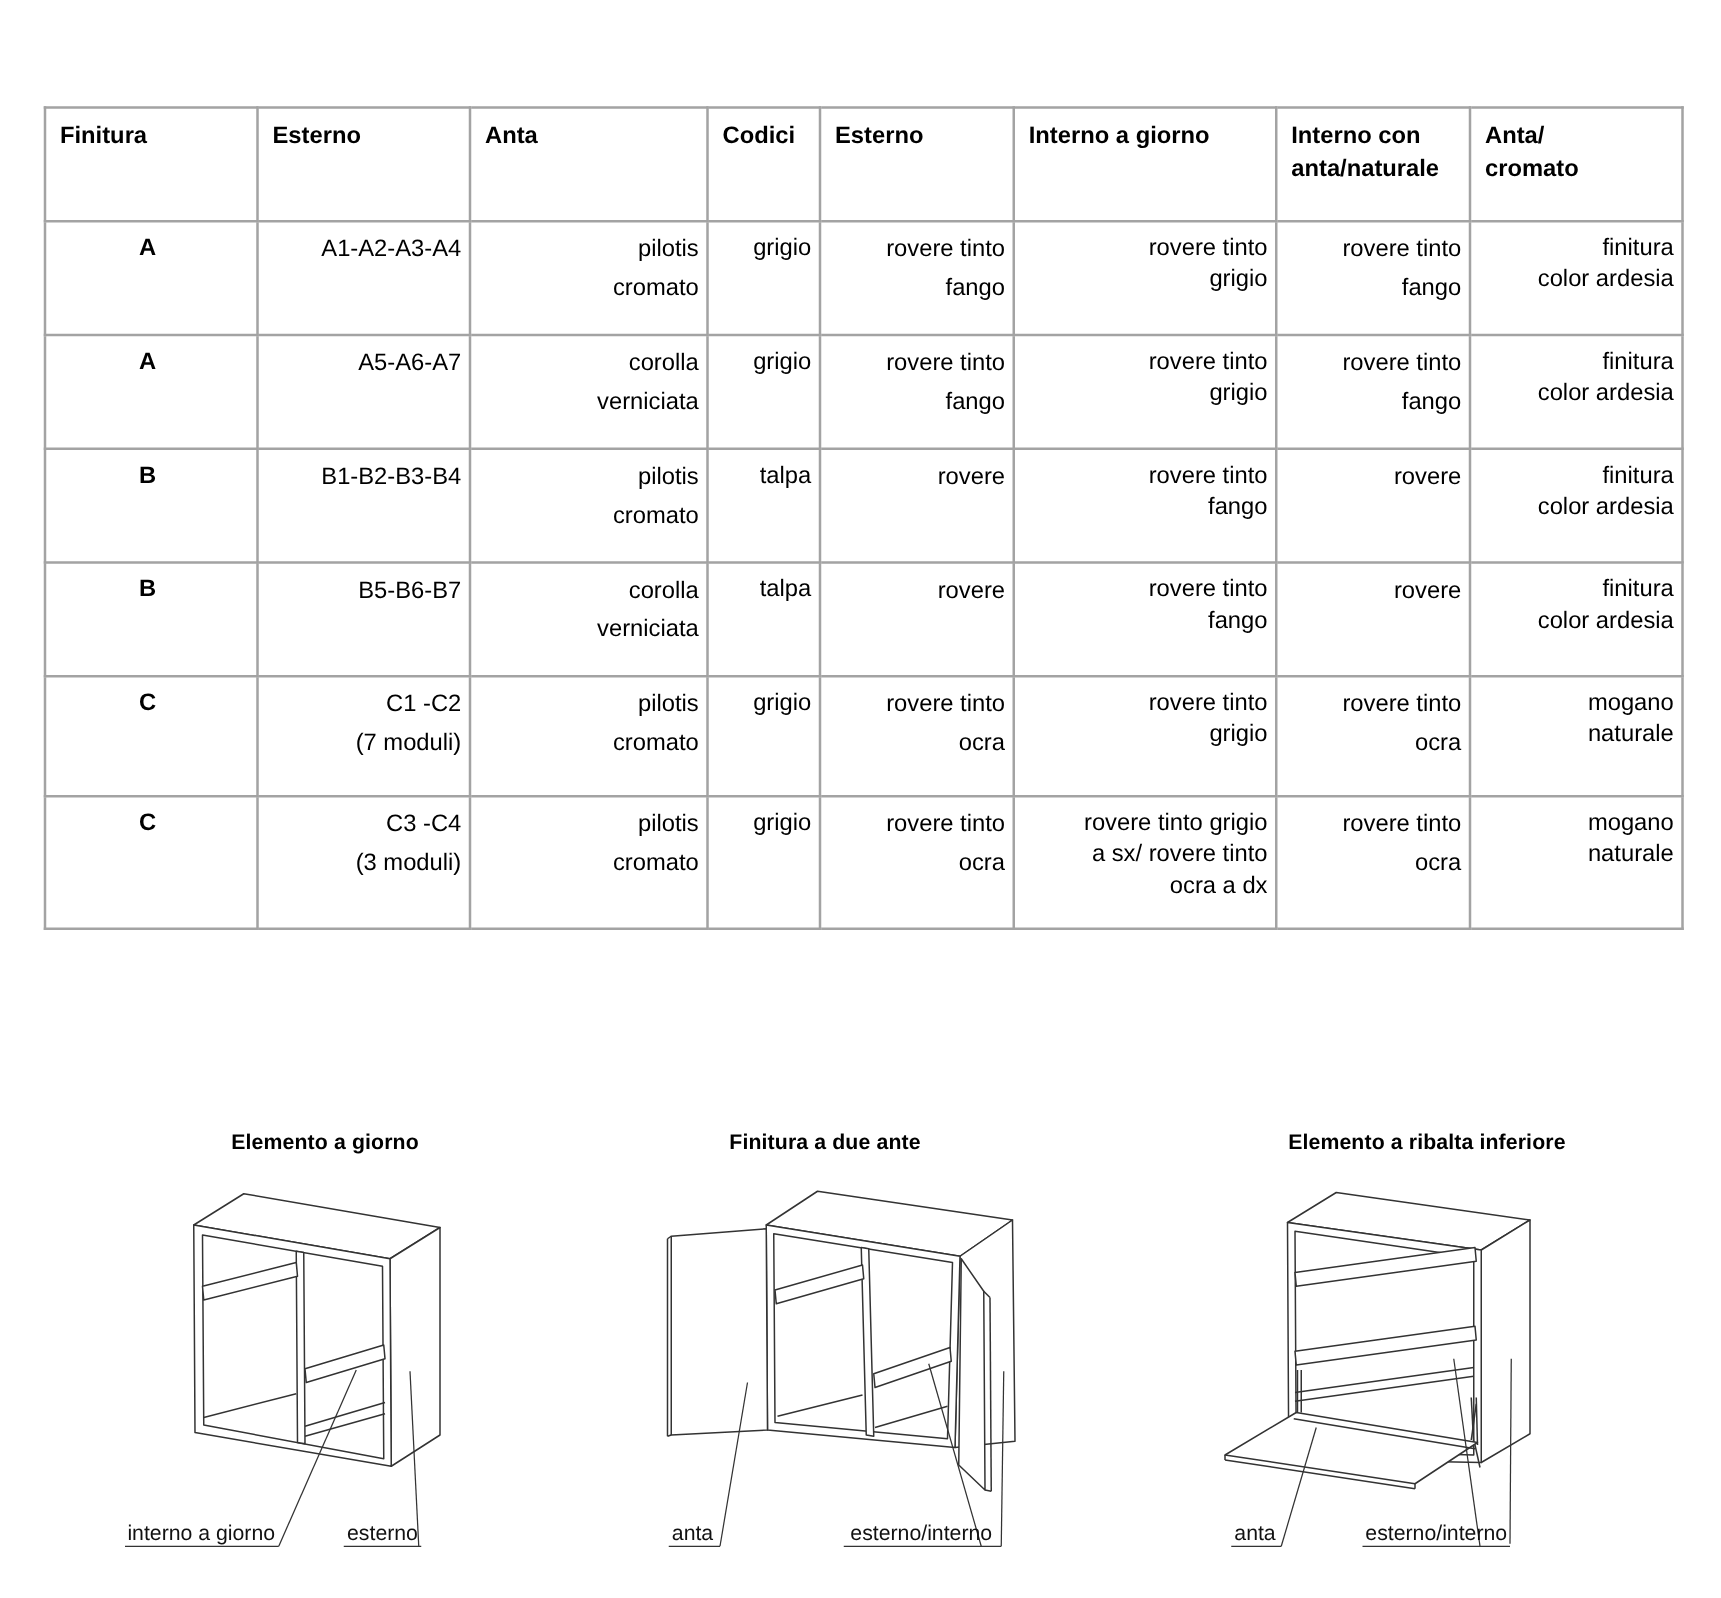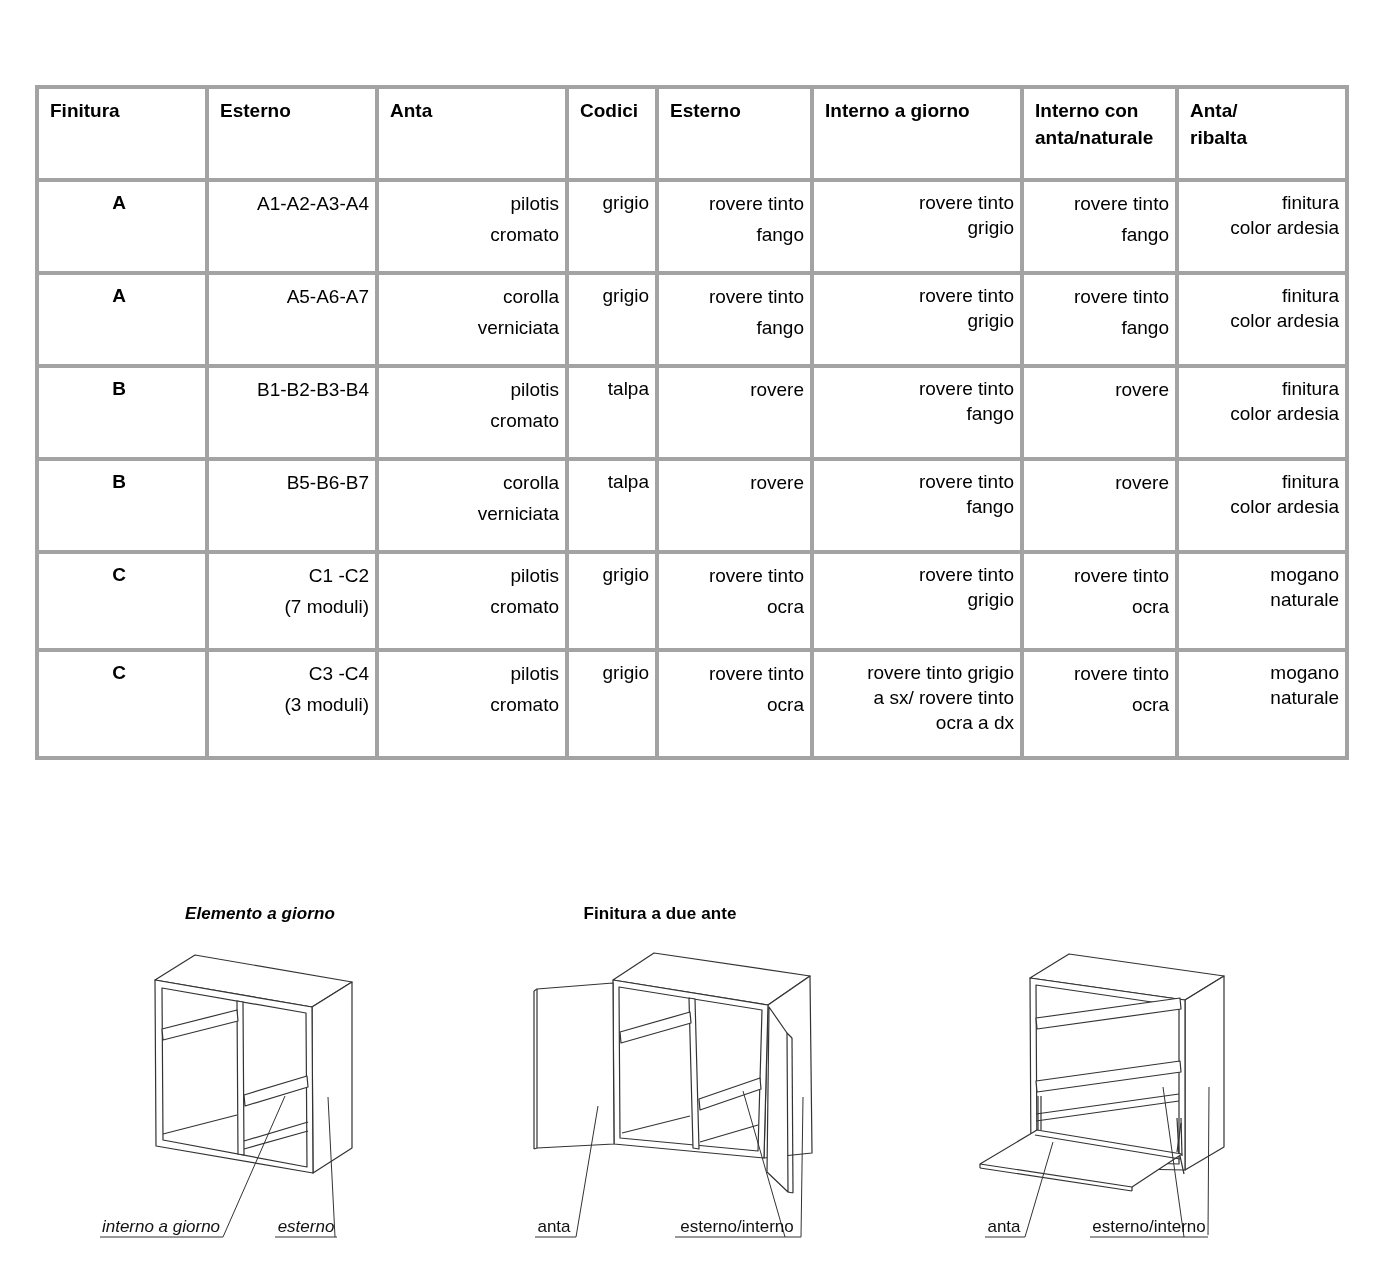"Finitura" table.fin th, table.fin td { border: 4px solid #a3a3a3 -> 2px solid #a3a3a3 }
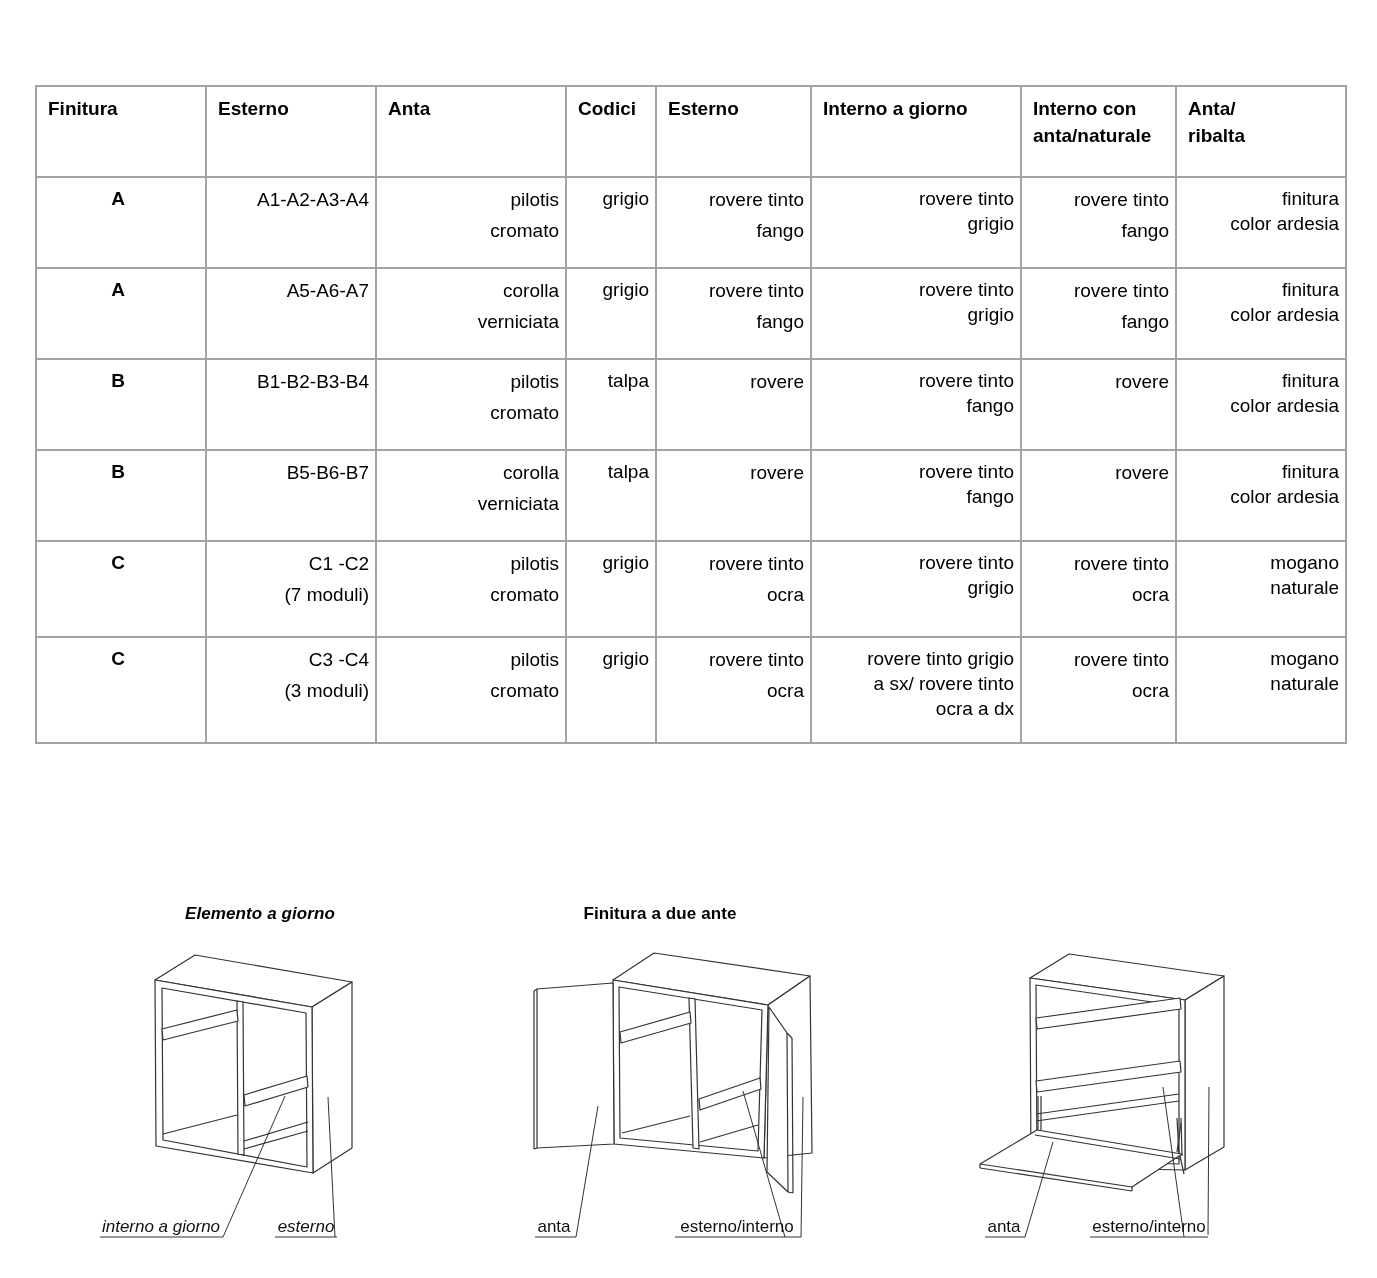"Anta/" th { text: ribalta -> cromato }
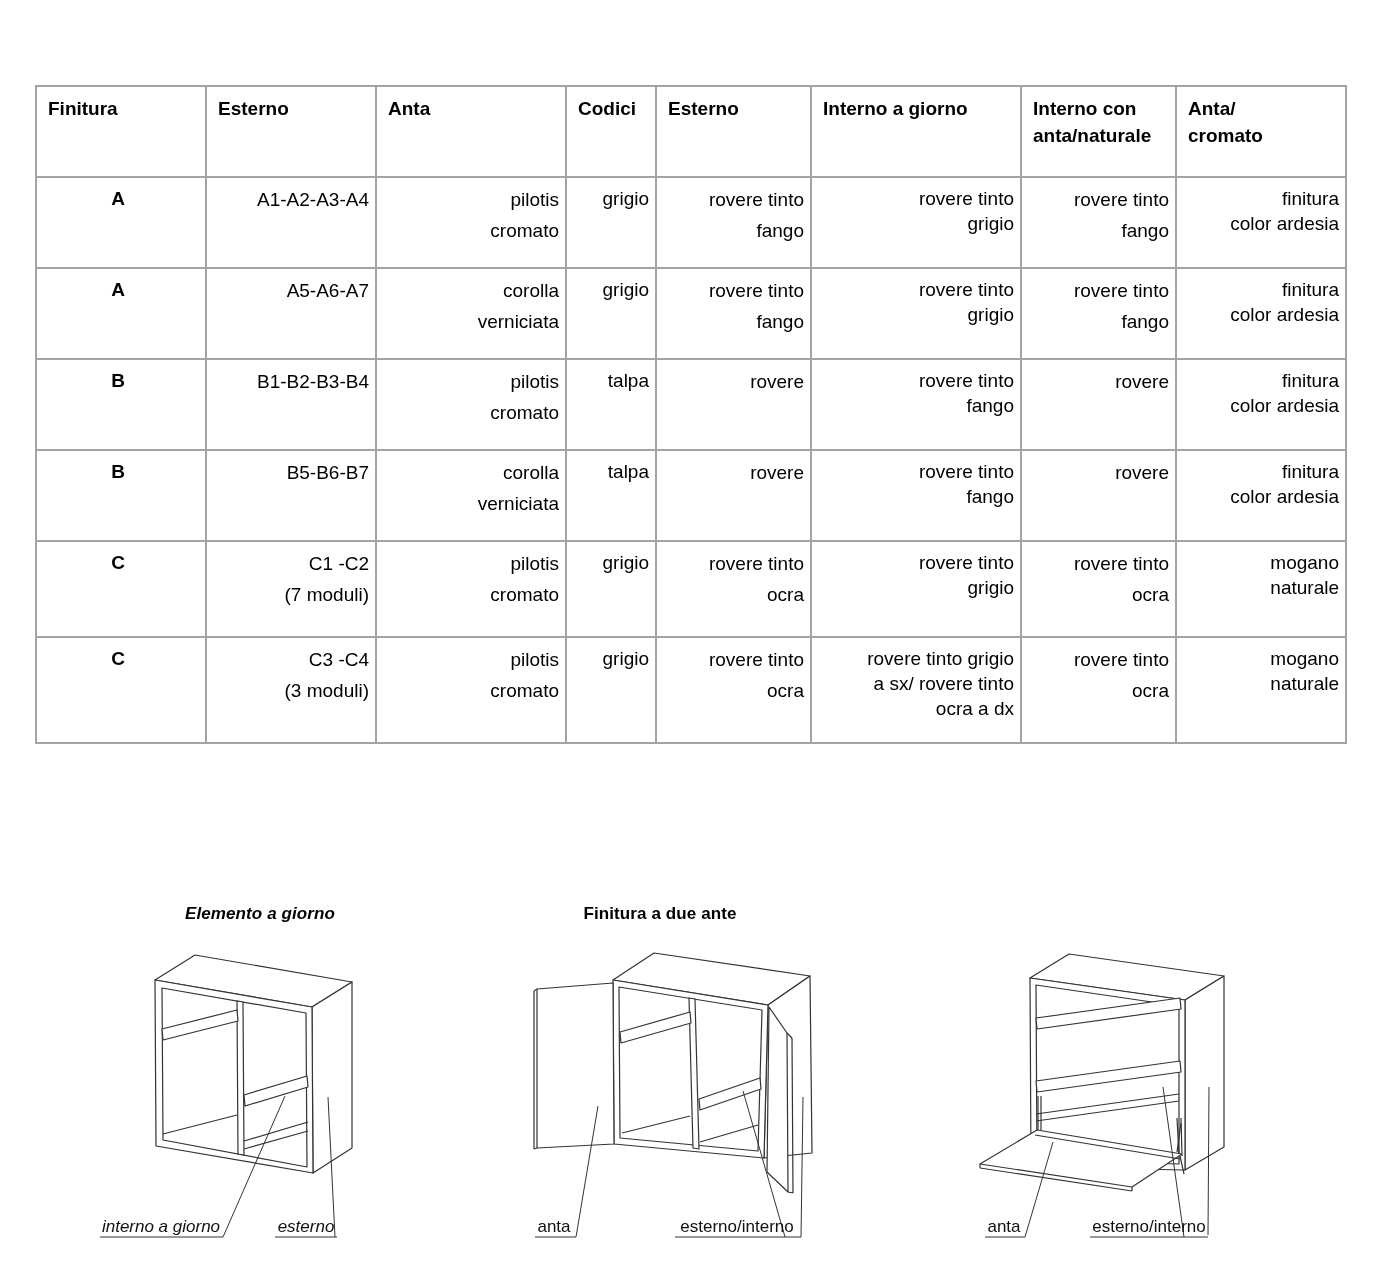"Elemento a giorno" div.fig { font-style: italic -> none }
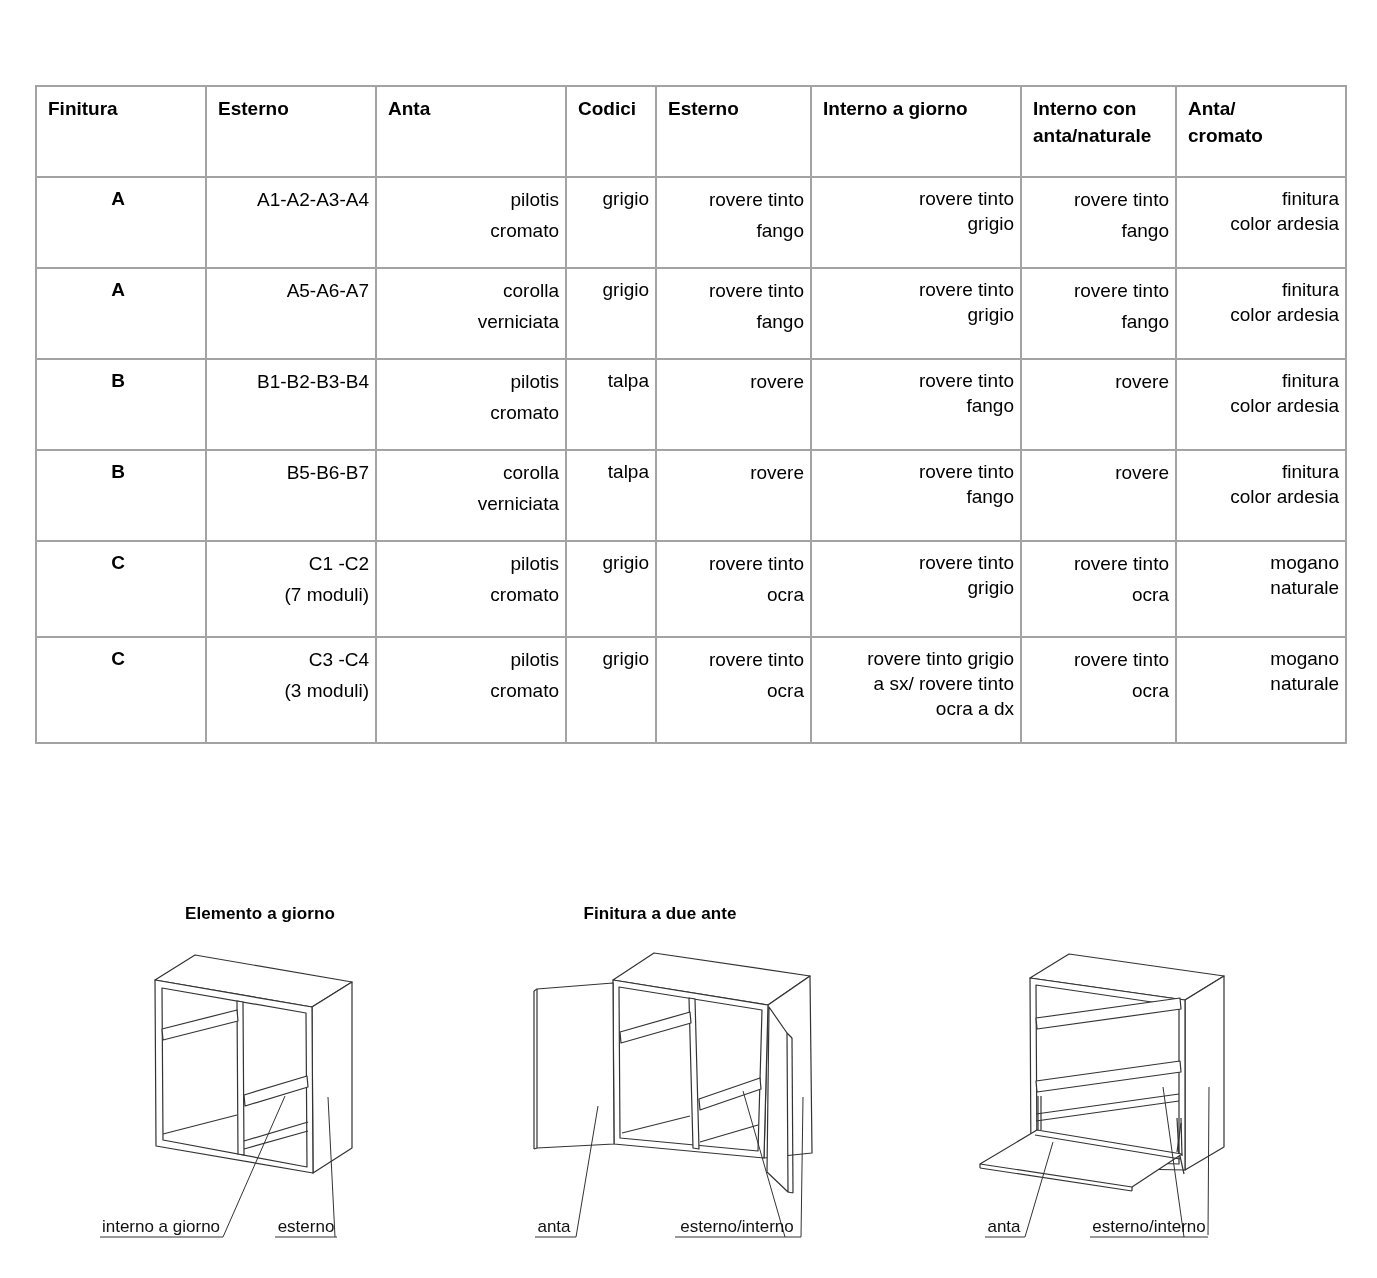"Elemento a ribalta inferiore" div.title { html: none -> <div>Elemento a ribalta inferiore</div> }
